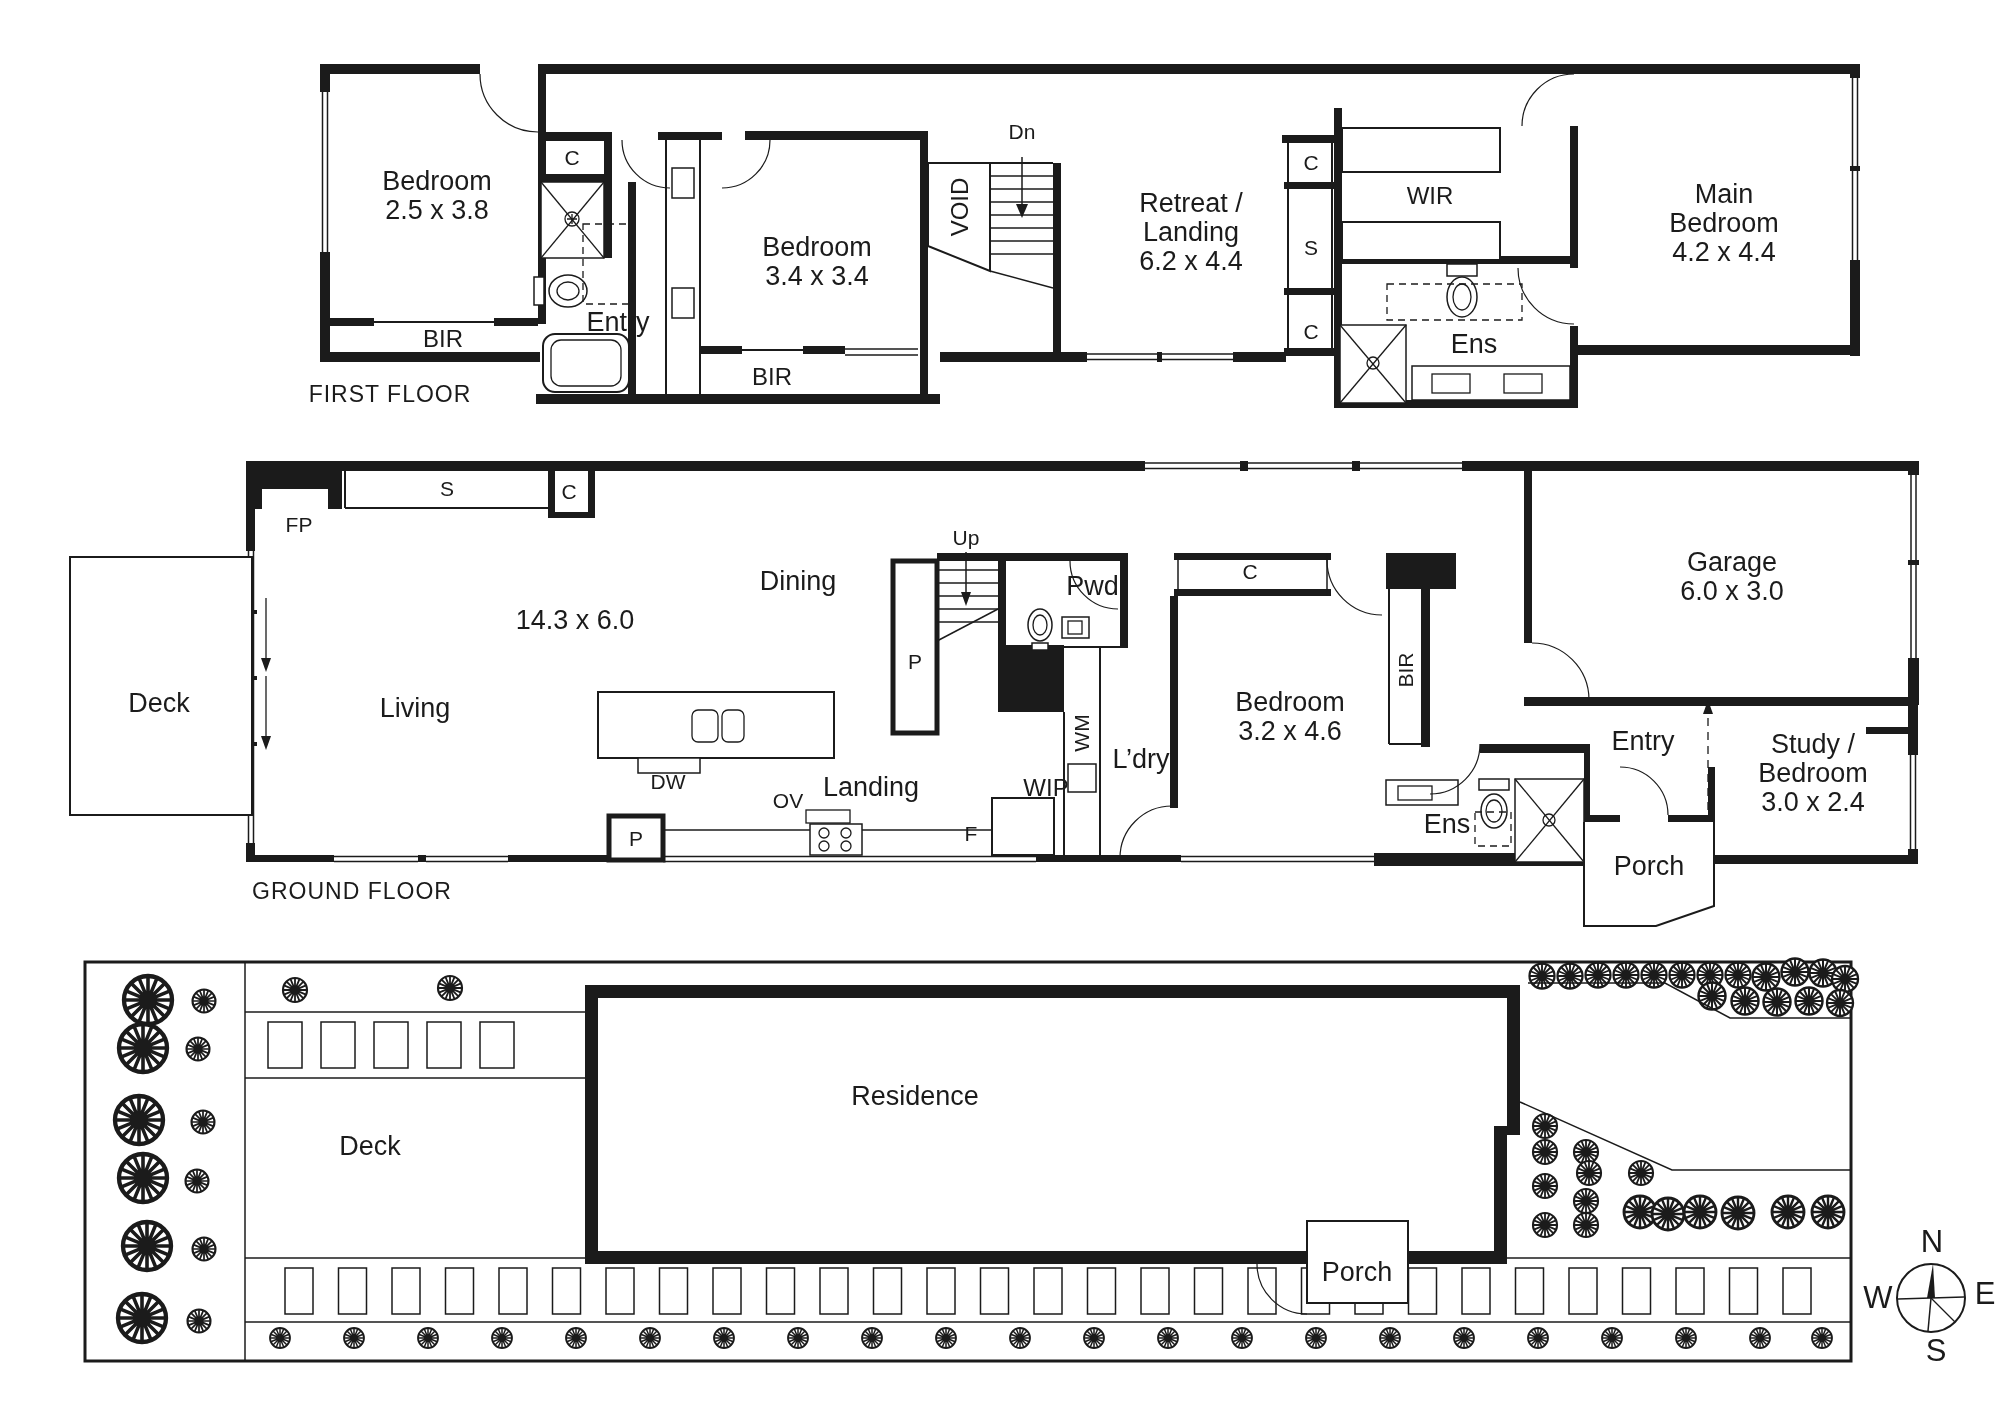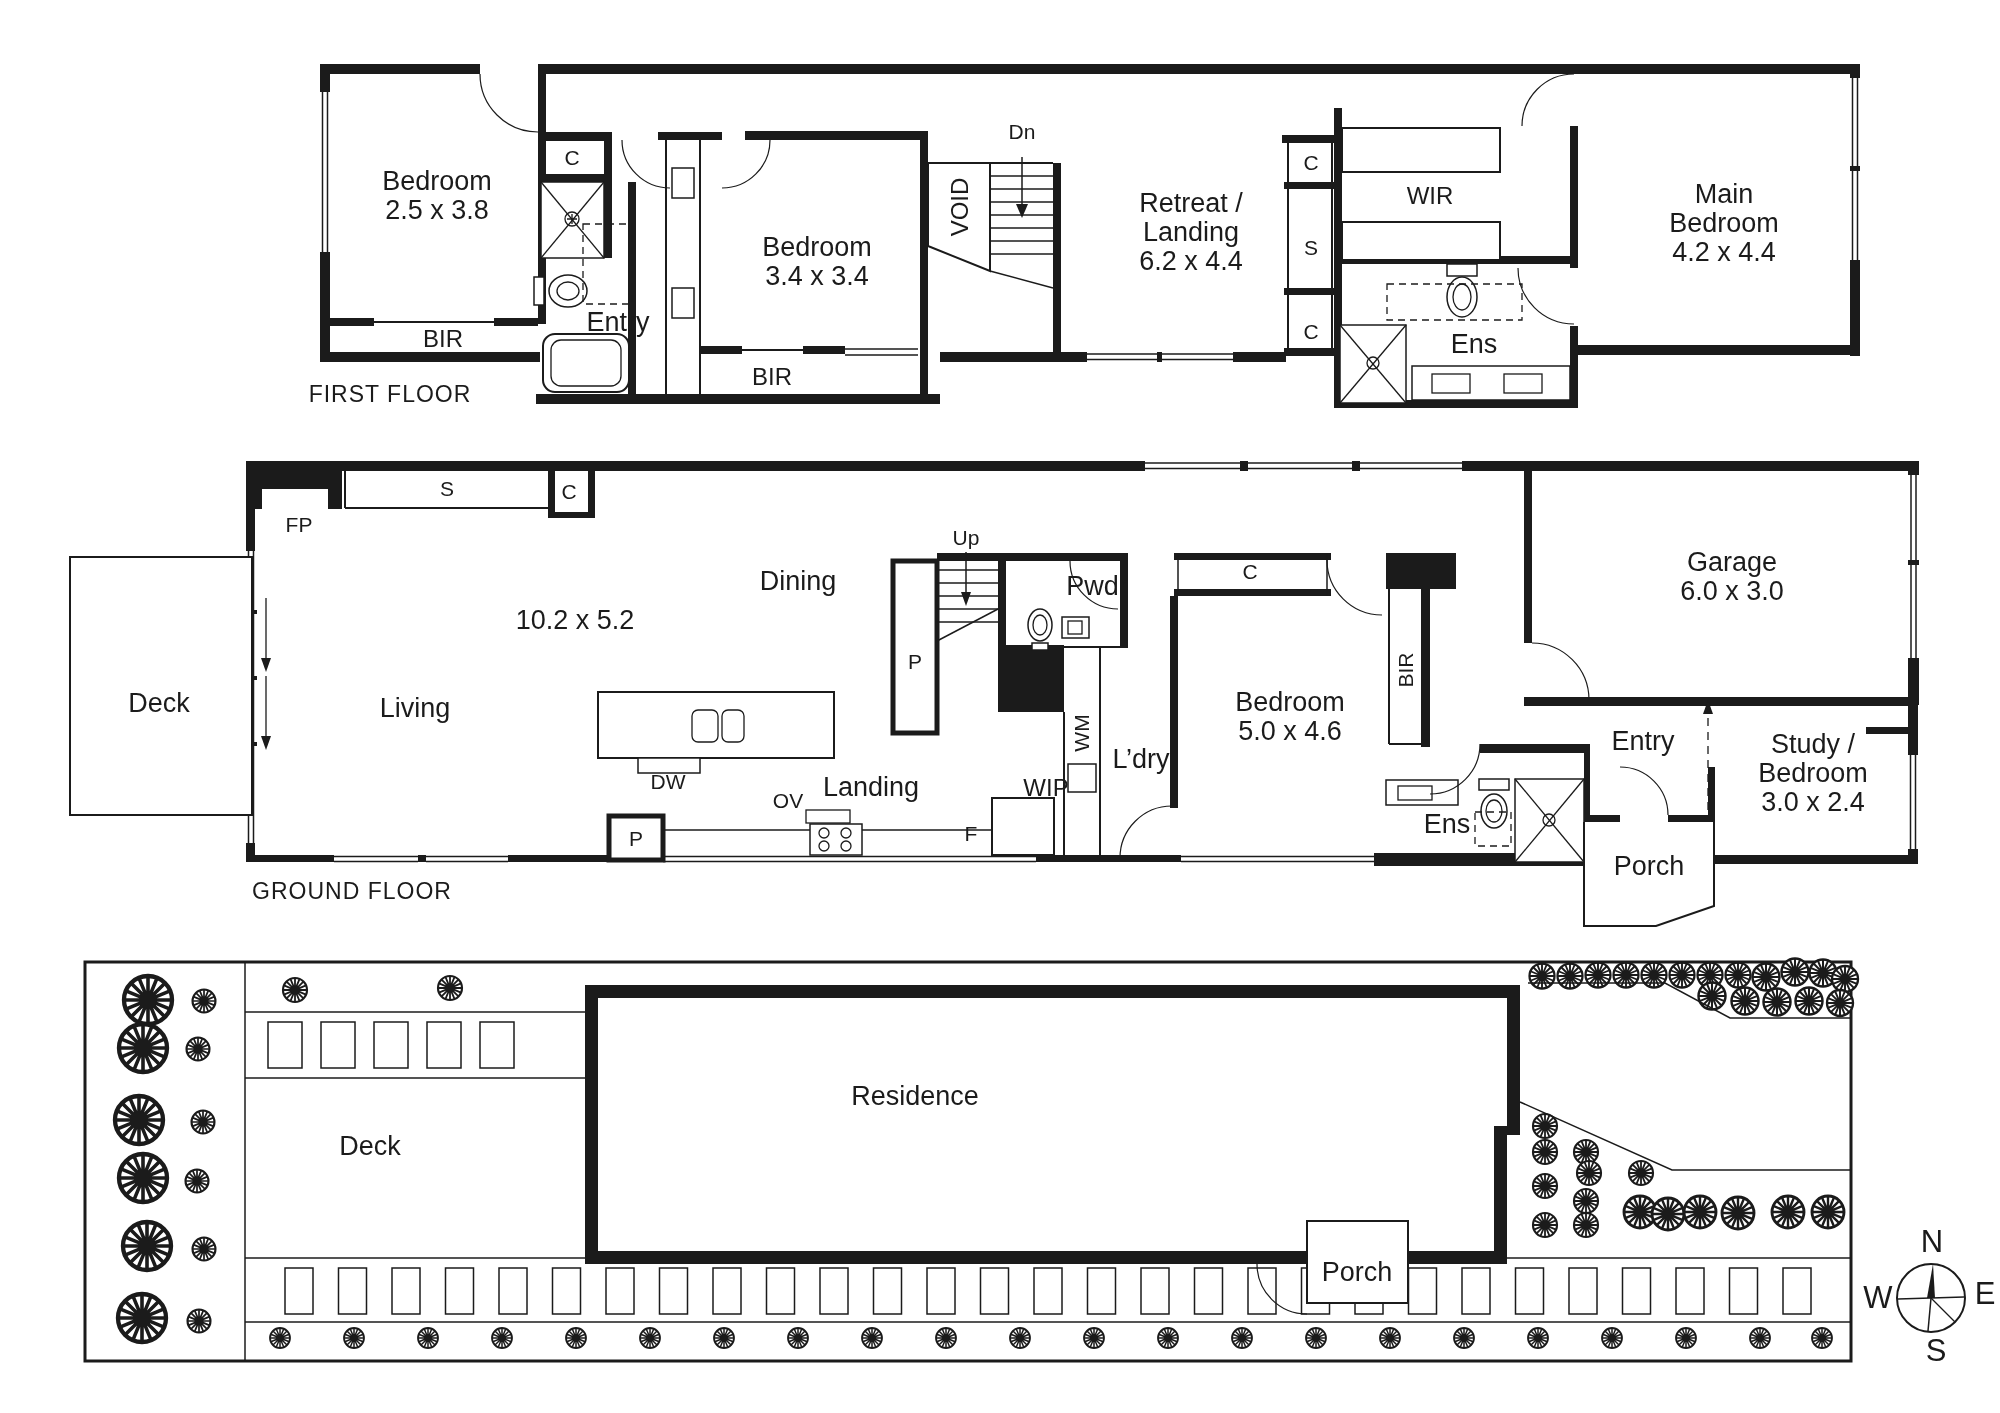"10.2 x 5.2" div.lbl { text: 10.2 x 5.2 -> 14.3 x 6.0 }
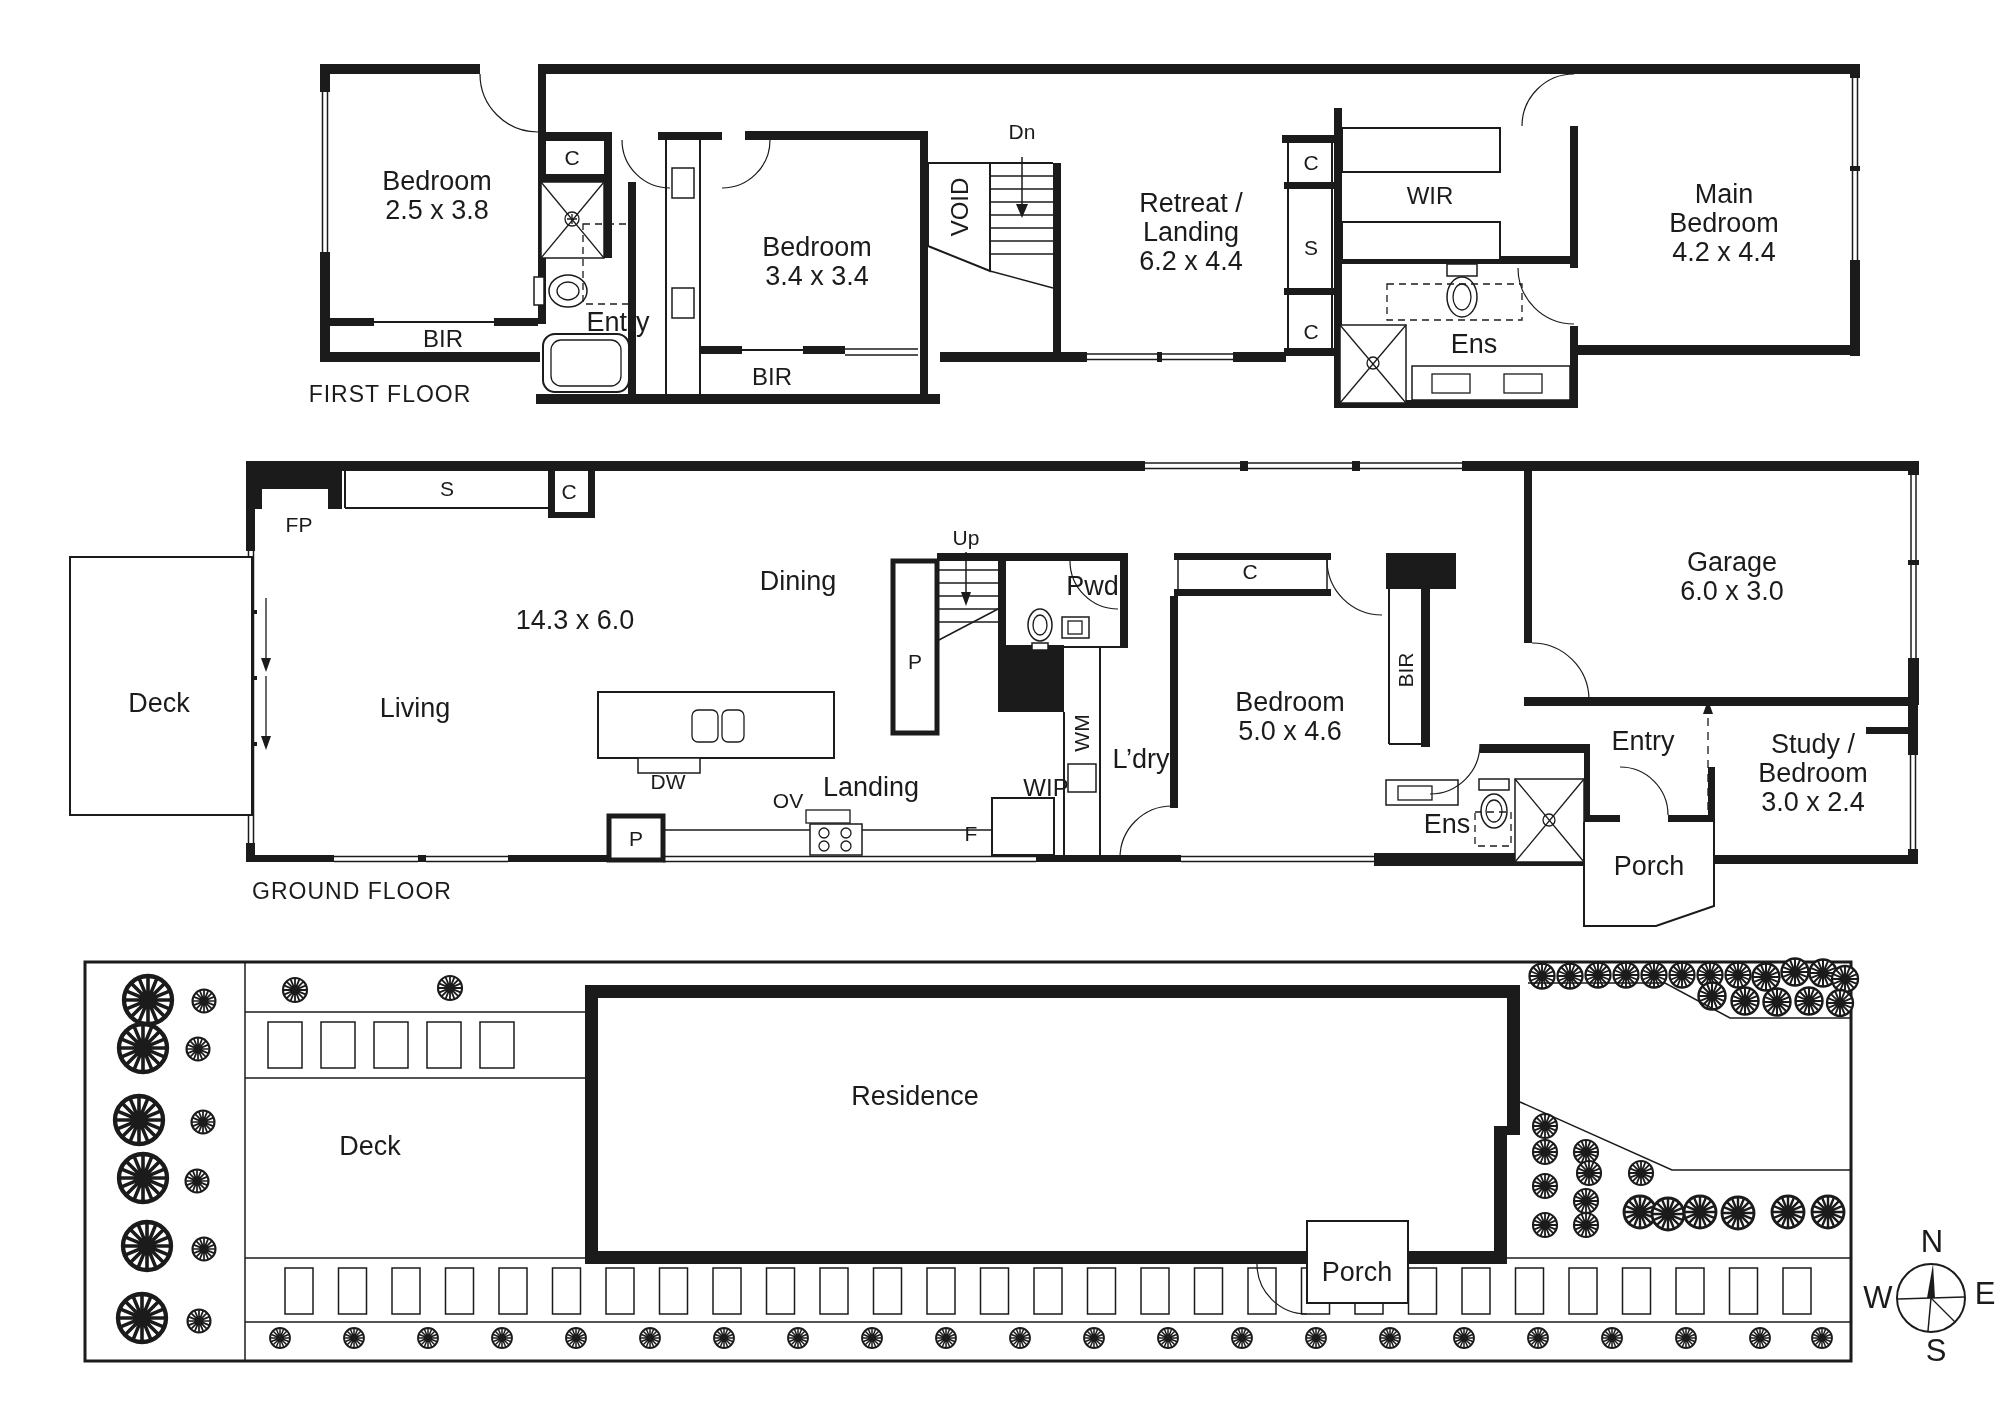"5.0 x 4.6" div { text: 5.0 -> 3.2 }
